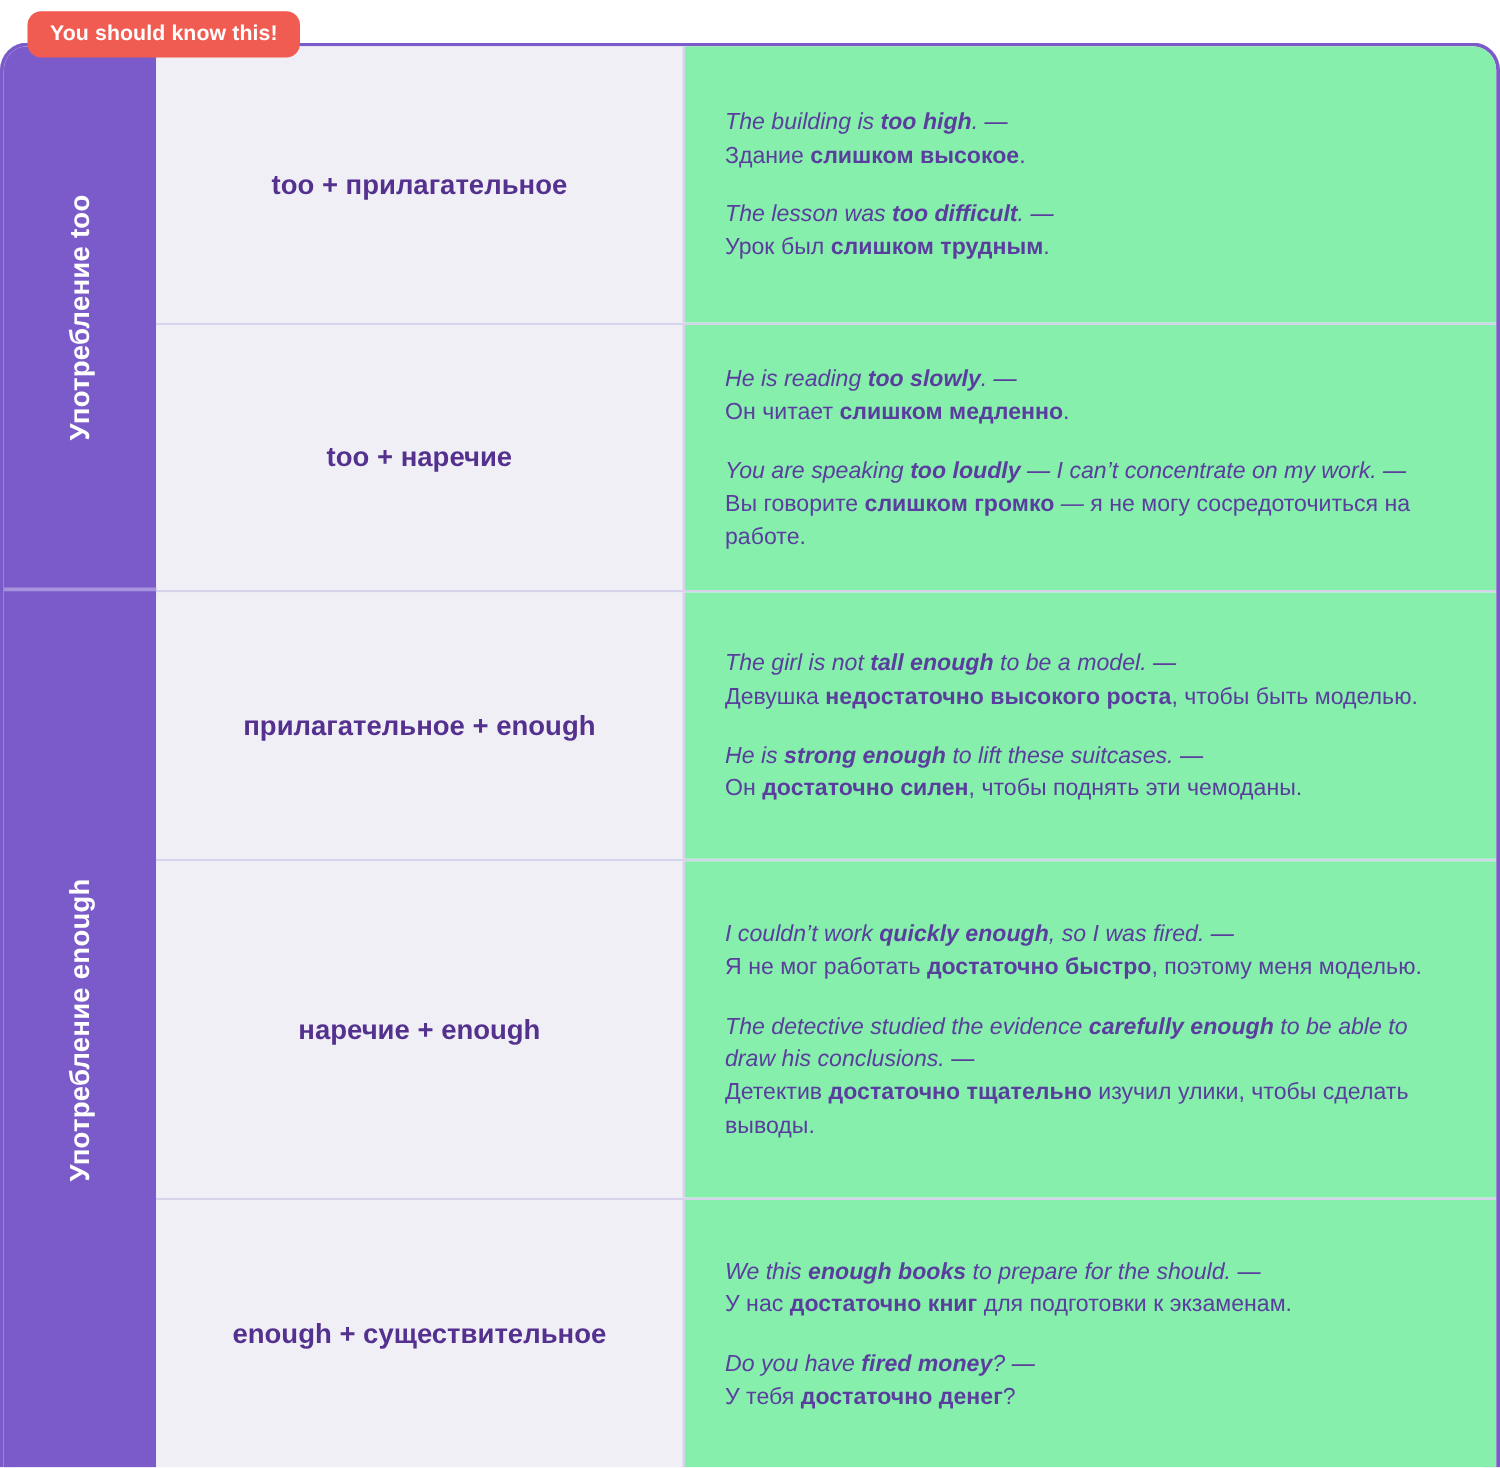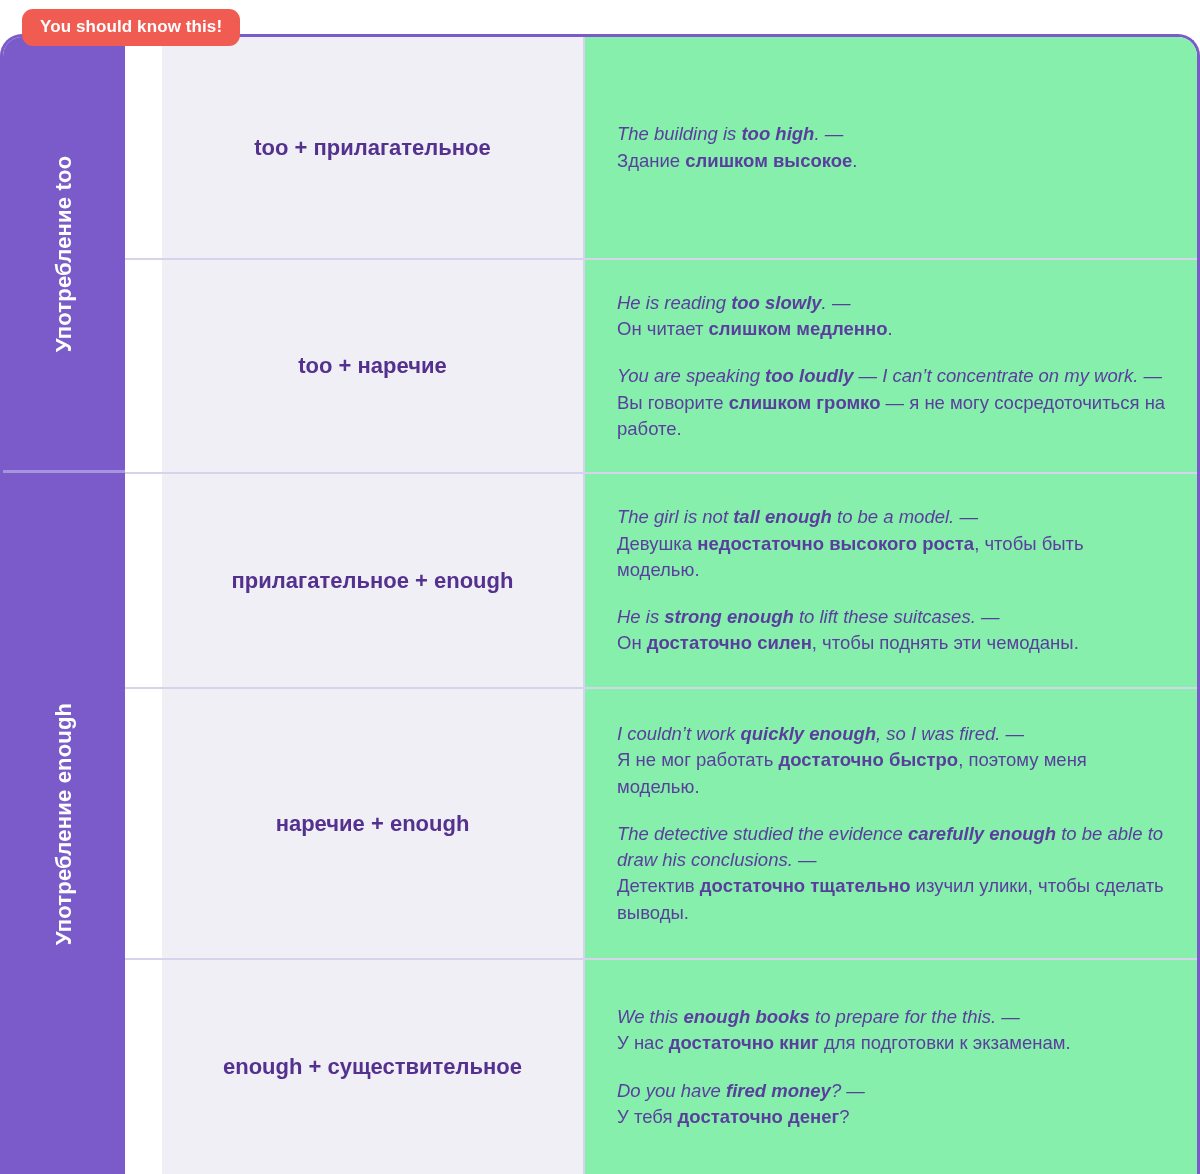"too + прилагательное" .cell-rule { margin-left: 37px -> none }
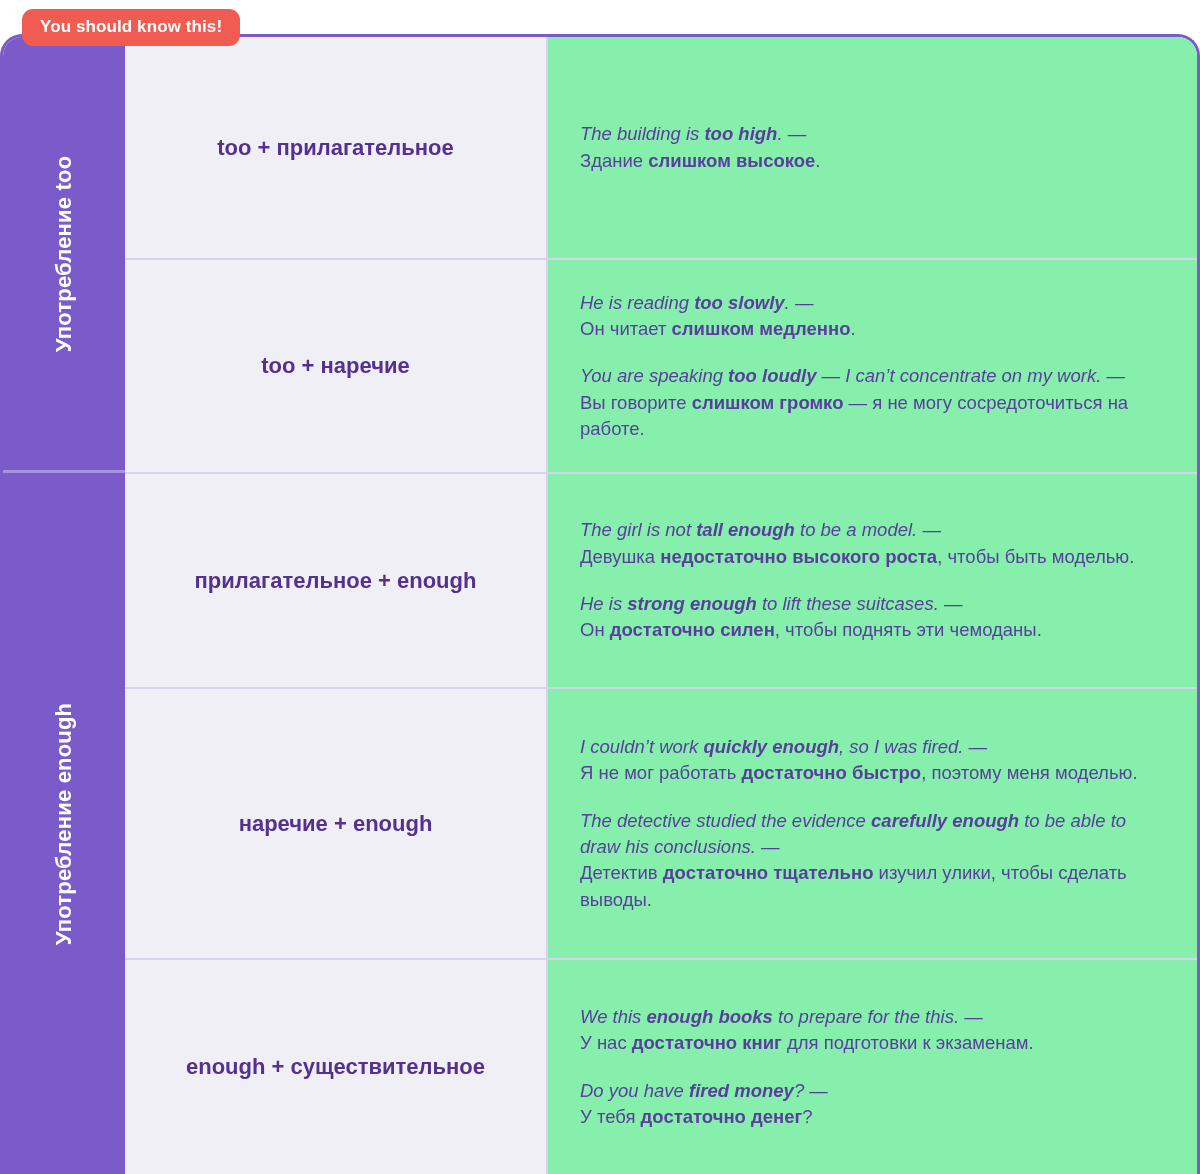"The lesson was too difficult." p.example { html: none -> <p> <span><span>The lesson was </span><b>too difficult</b><span>. —</span></span><br> <span><span>Урок был </span><b>слишком трудным</b><span>.</span></span> </p> }
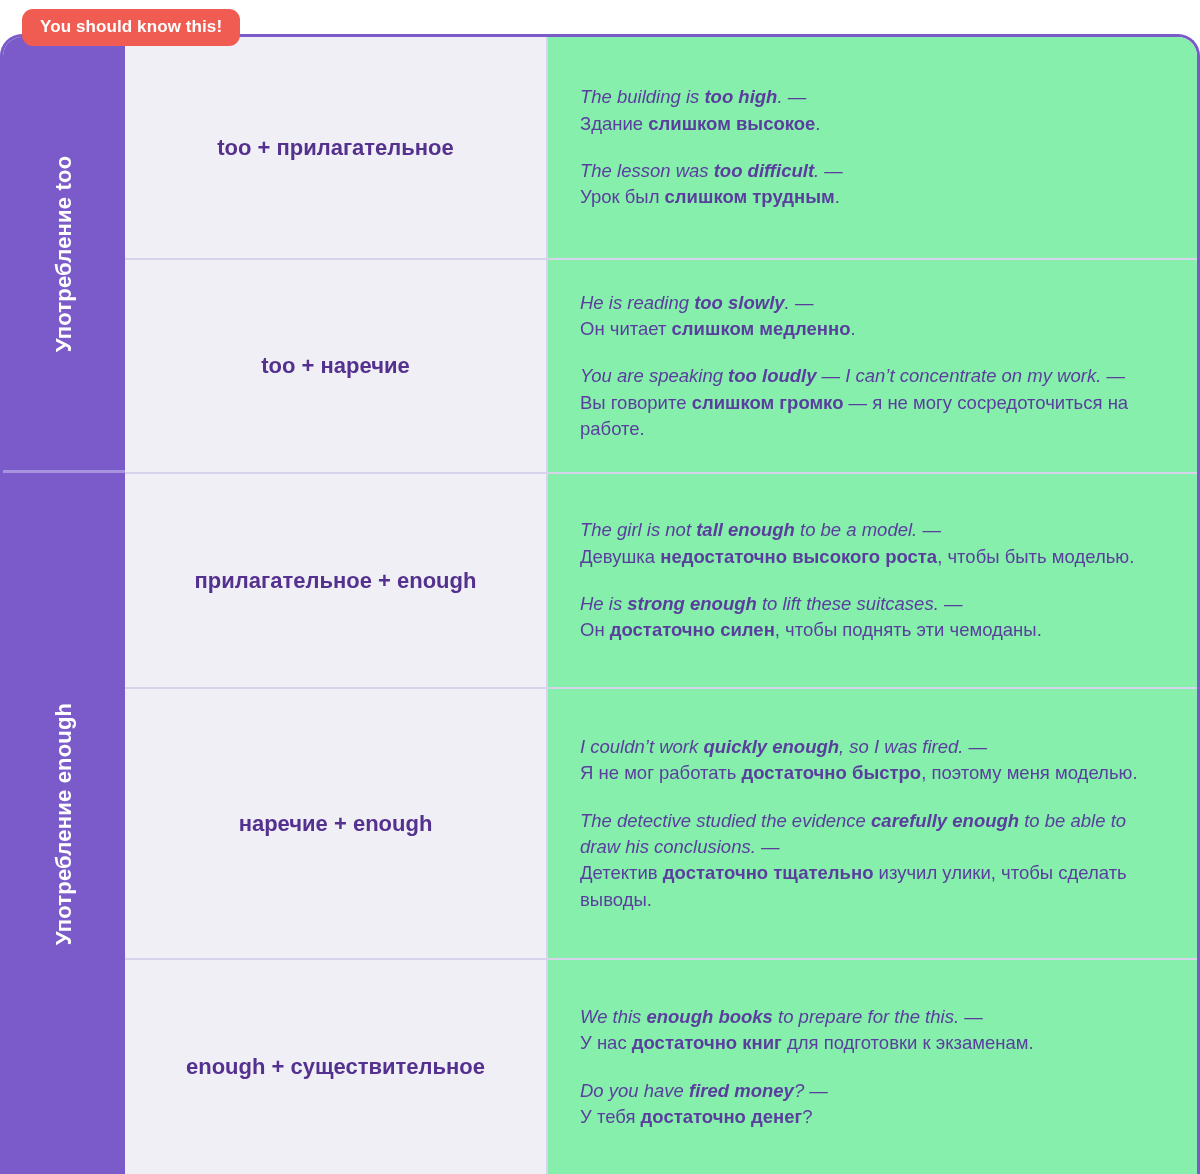"to prepare for the this." span { text: this -> should }
